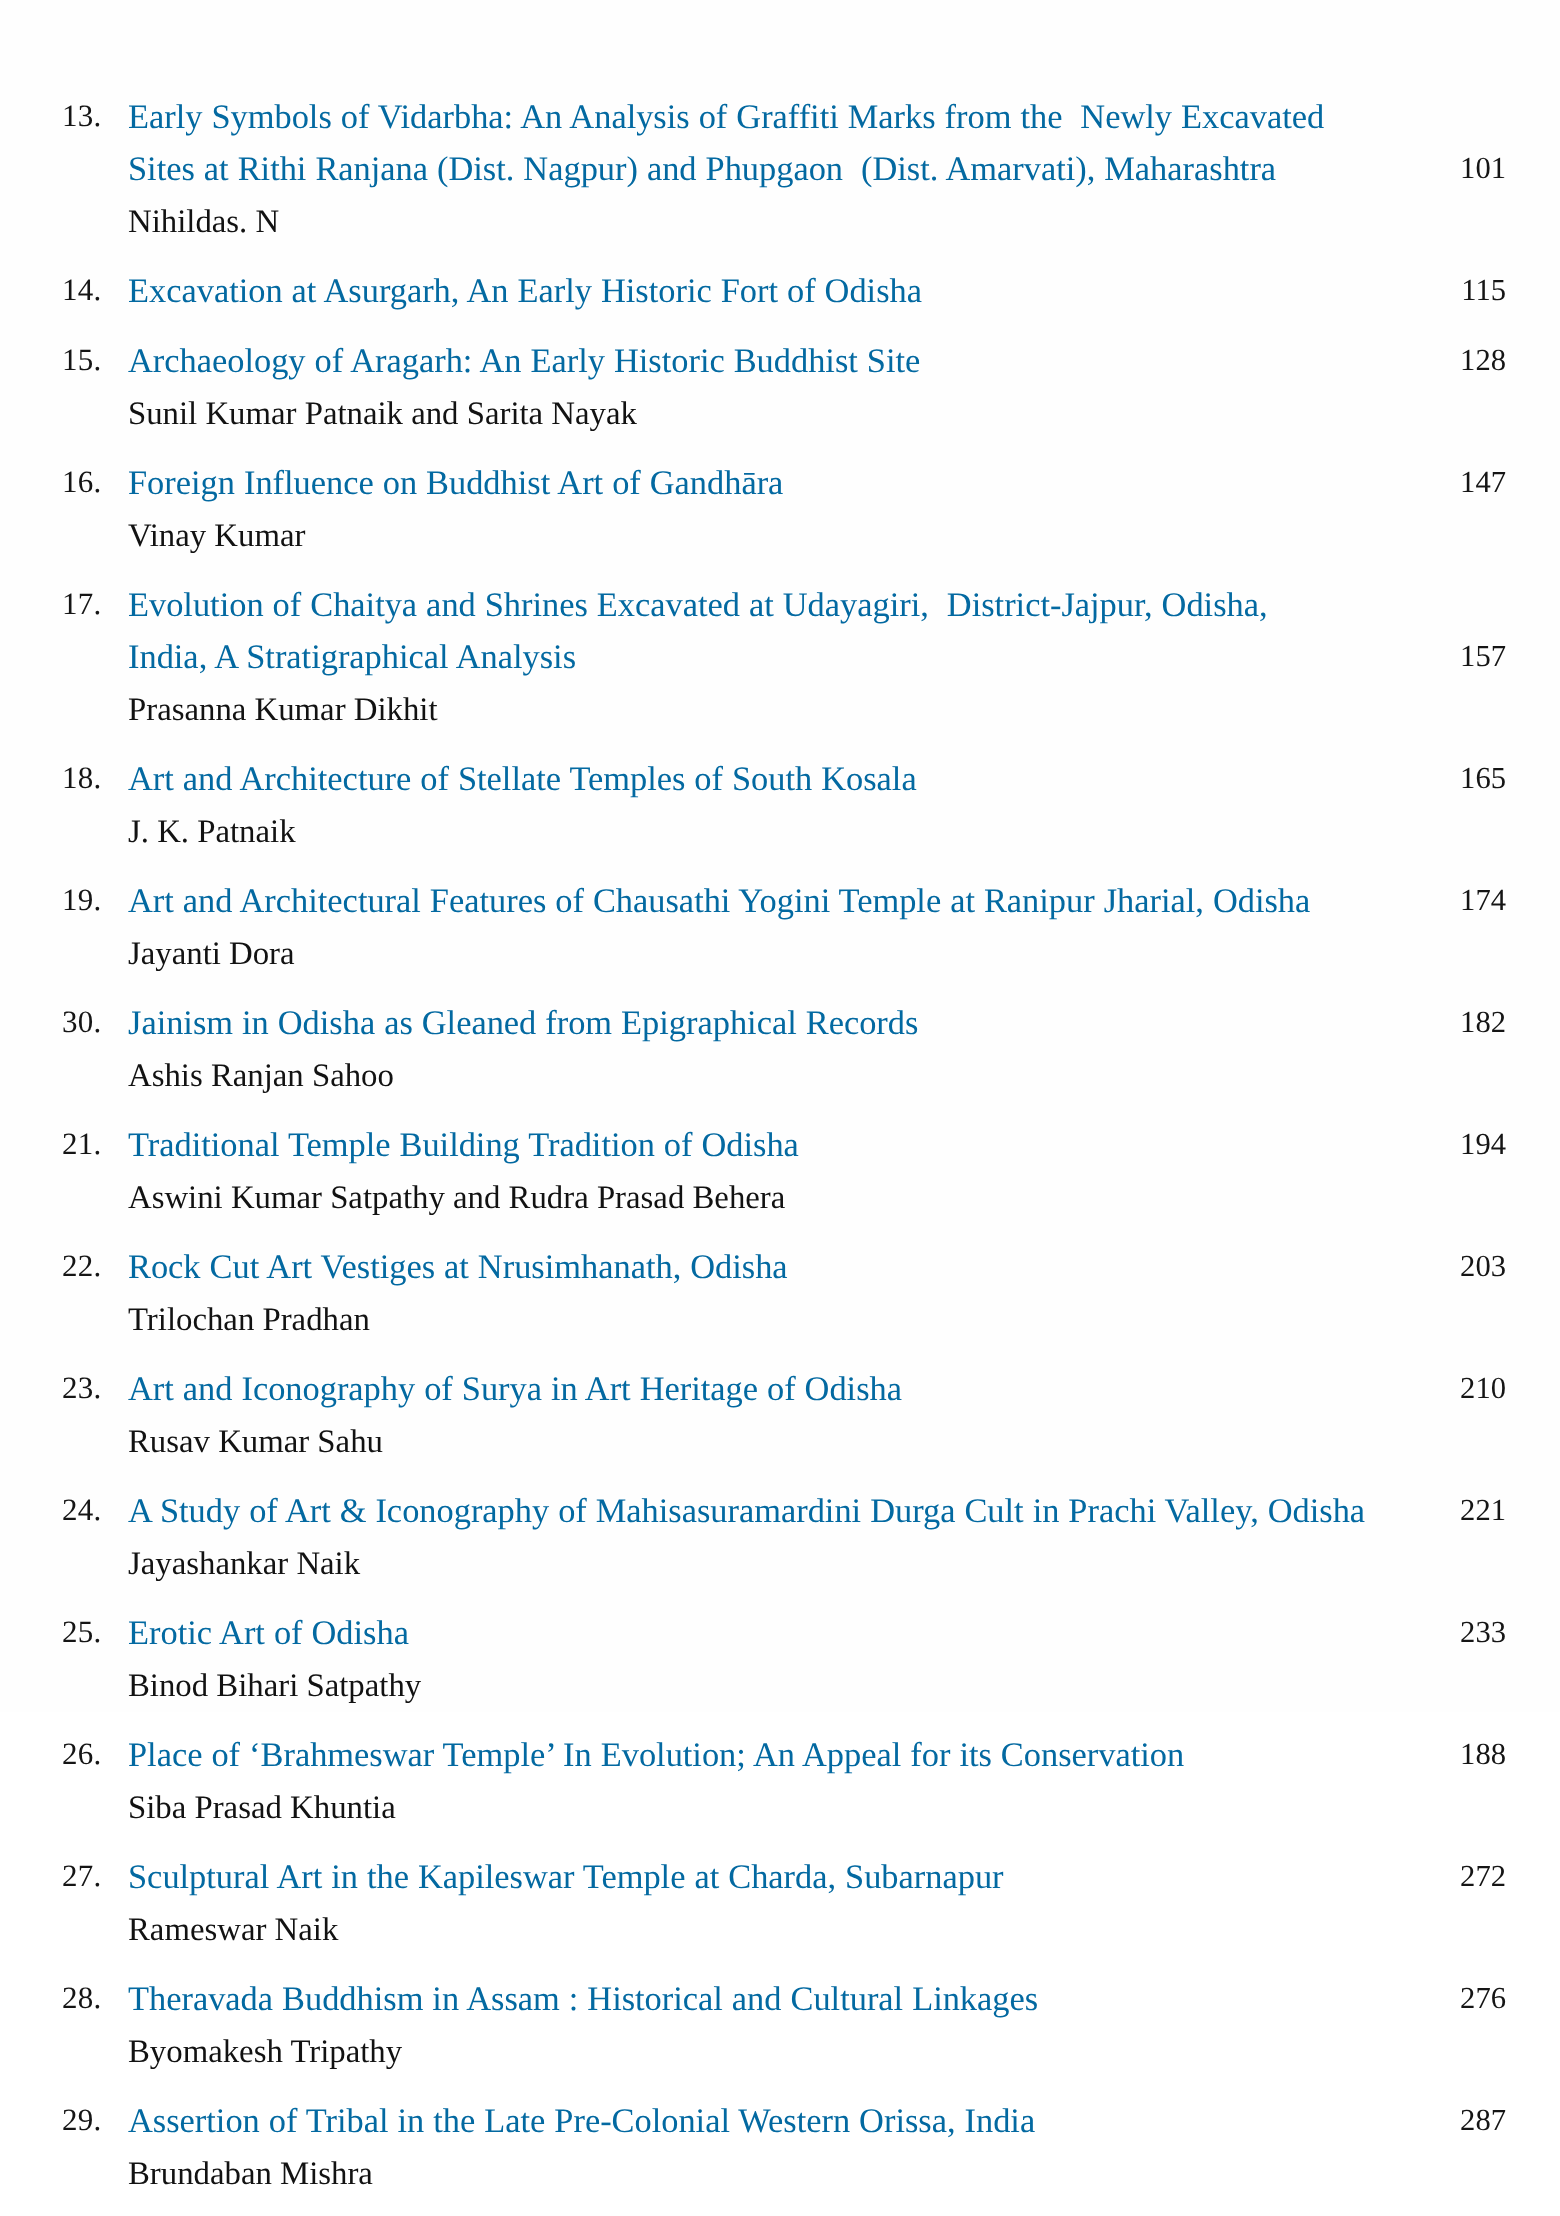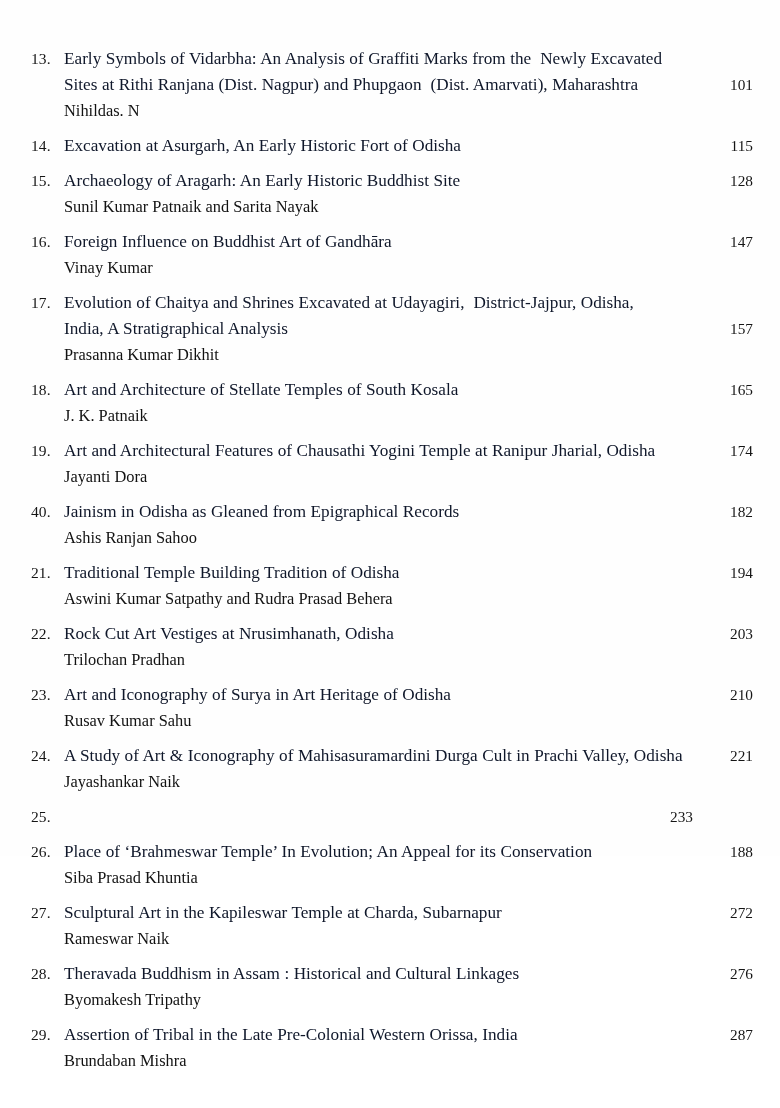"Early Symbols of Vidarbha: An" .entry-title { color: #0f172a -> #0369a1 }
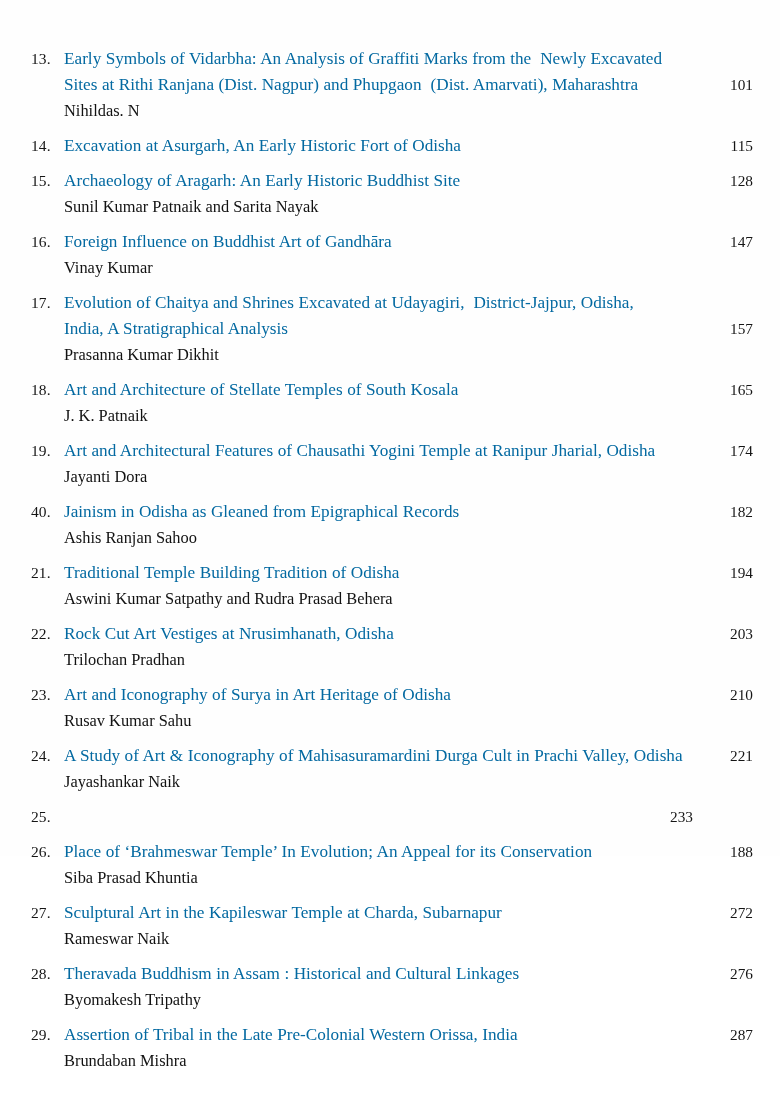"40." div.entry-num { text: 40 -> 30 }
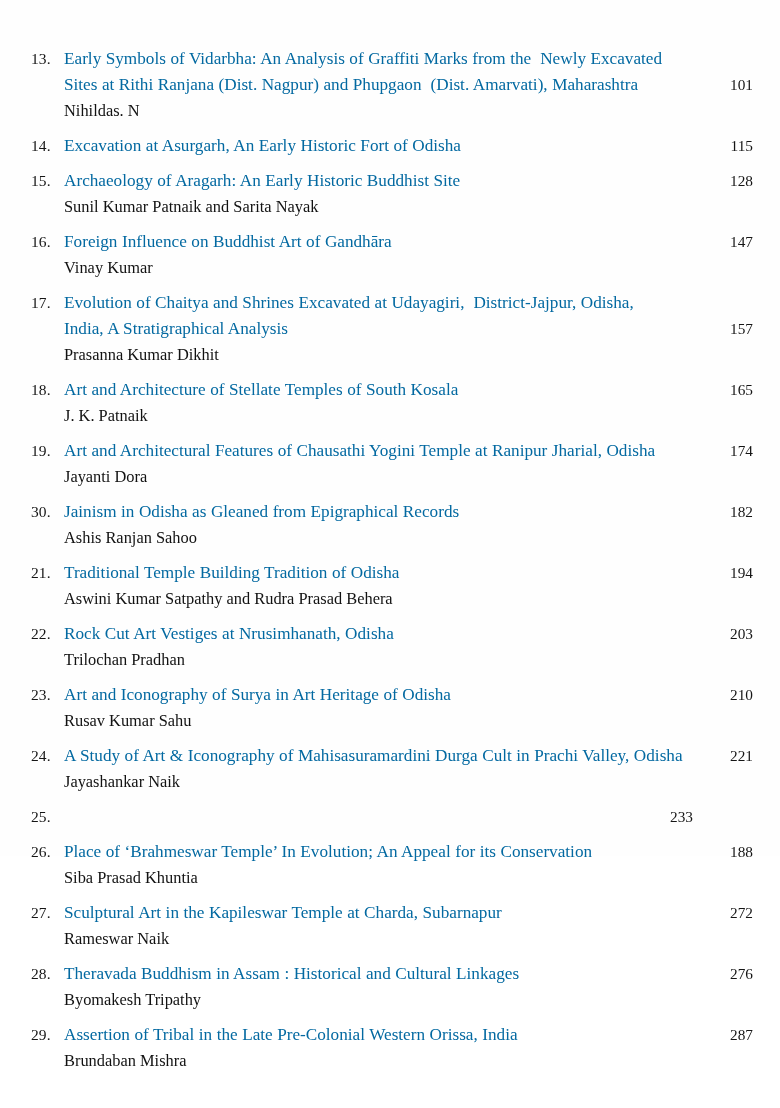"Erotic Art of Odisha" div.entry-body { html: none -> <div> <div>Erotic Art of Odisha</div> <div>Binod Bihari Satpathy</div> </div> }
